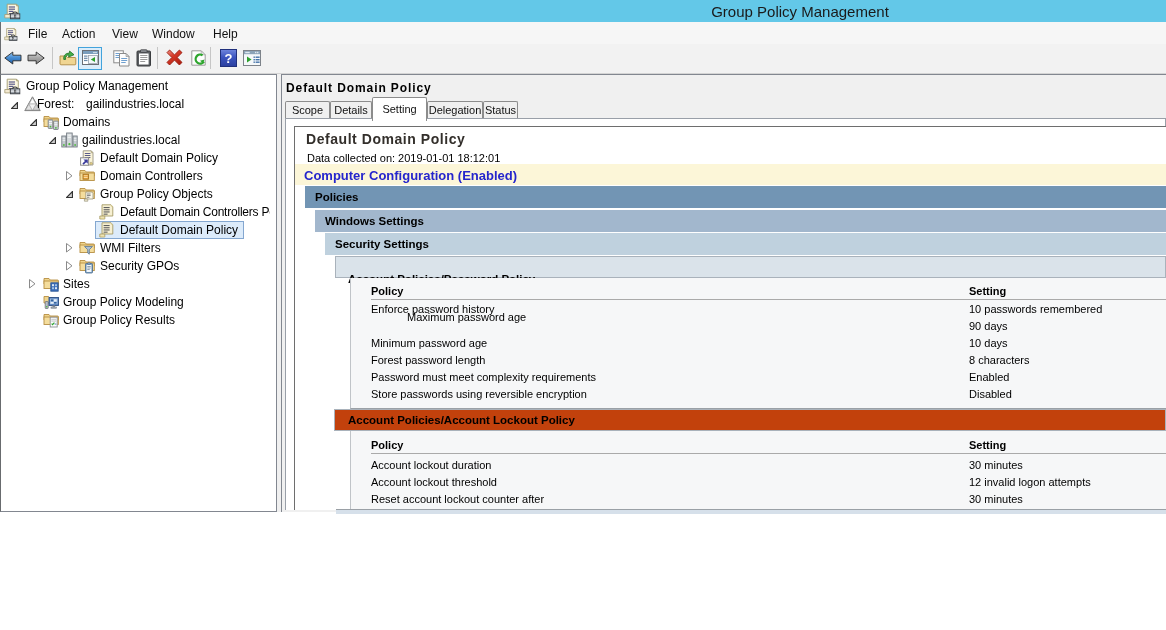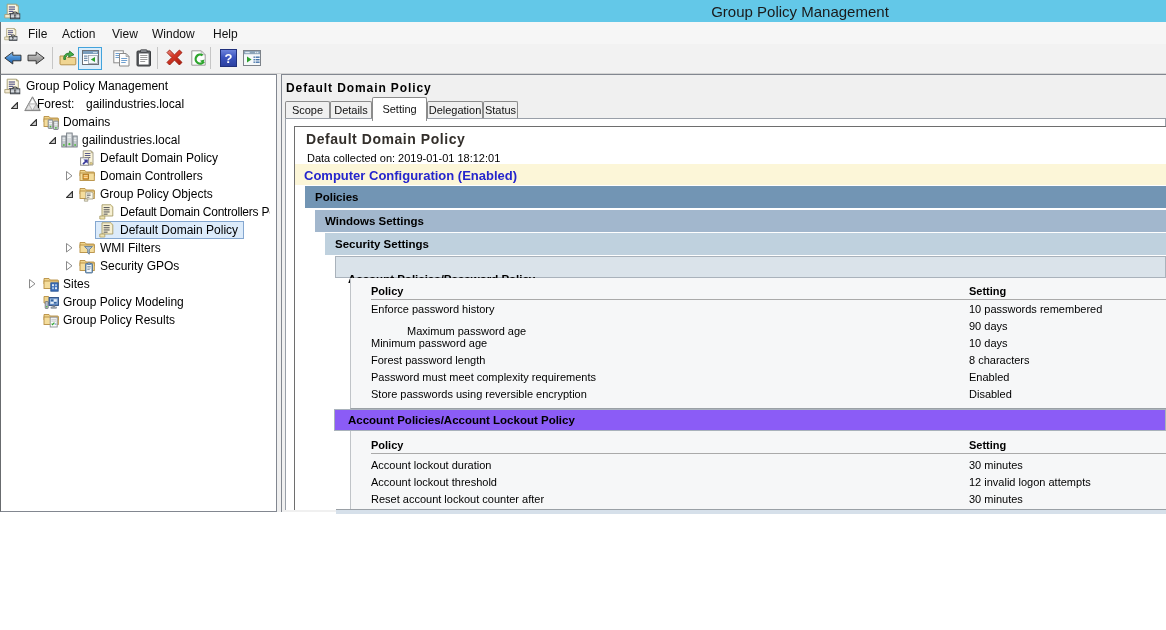"Maximum password age" div.td { top: 47px -> 33px }
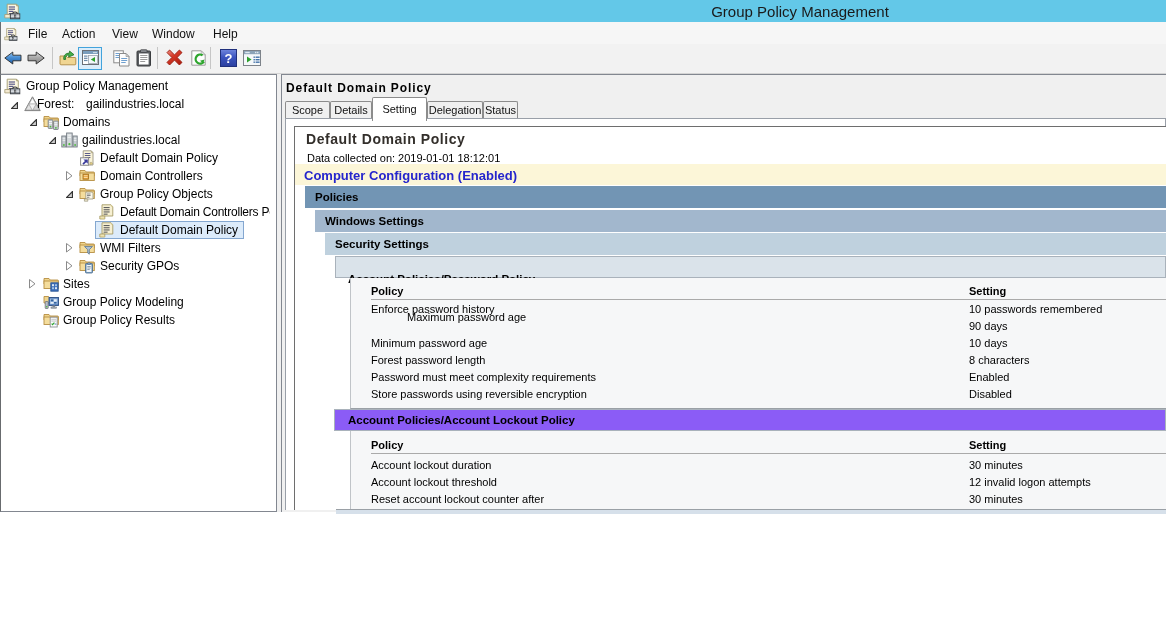"Account Policies/Account Lockout Policy" div.abs { background: #8b5cf6 -> #c2410c }
